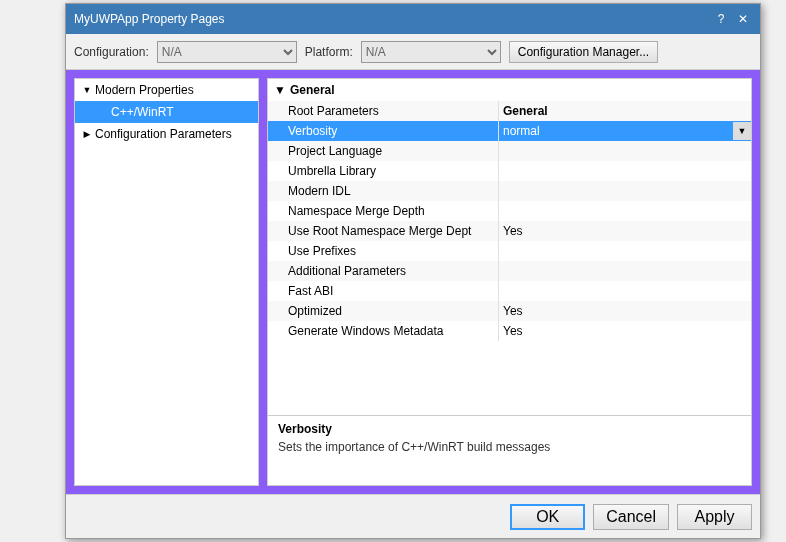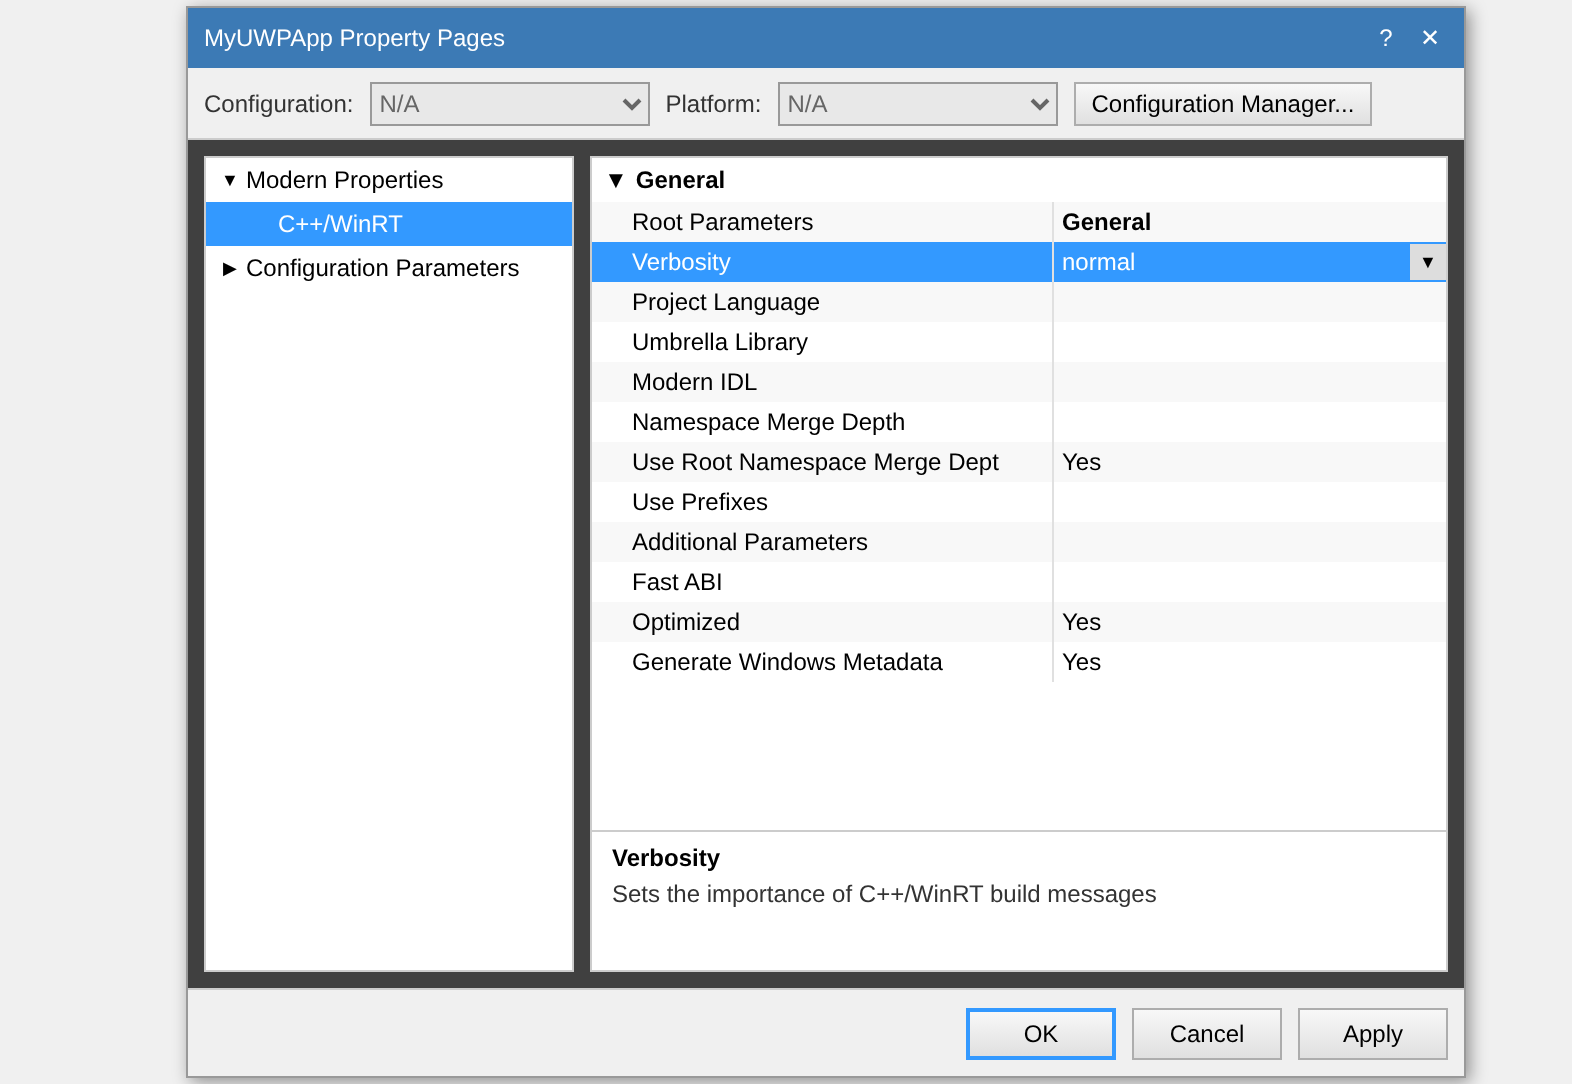"MyUWPApp Property Pages" .dialog { background: #404040 -> #8b5cf6; width: 640px -> 696px }
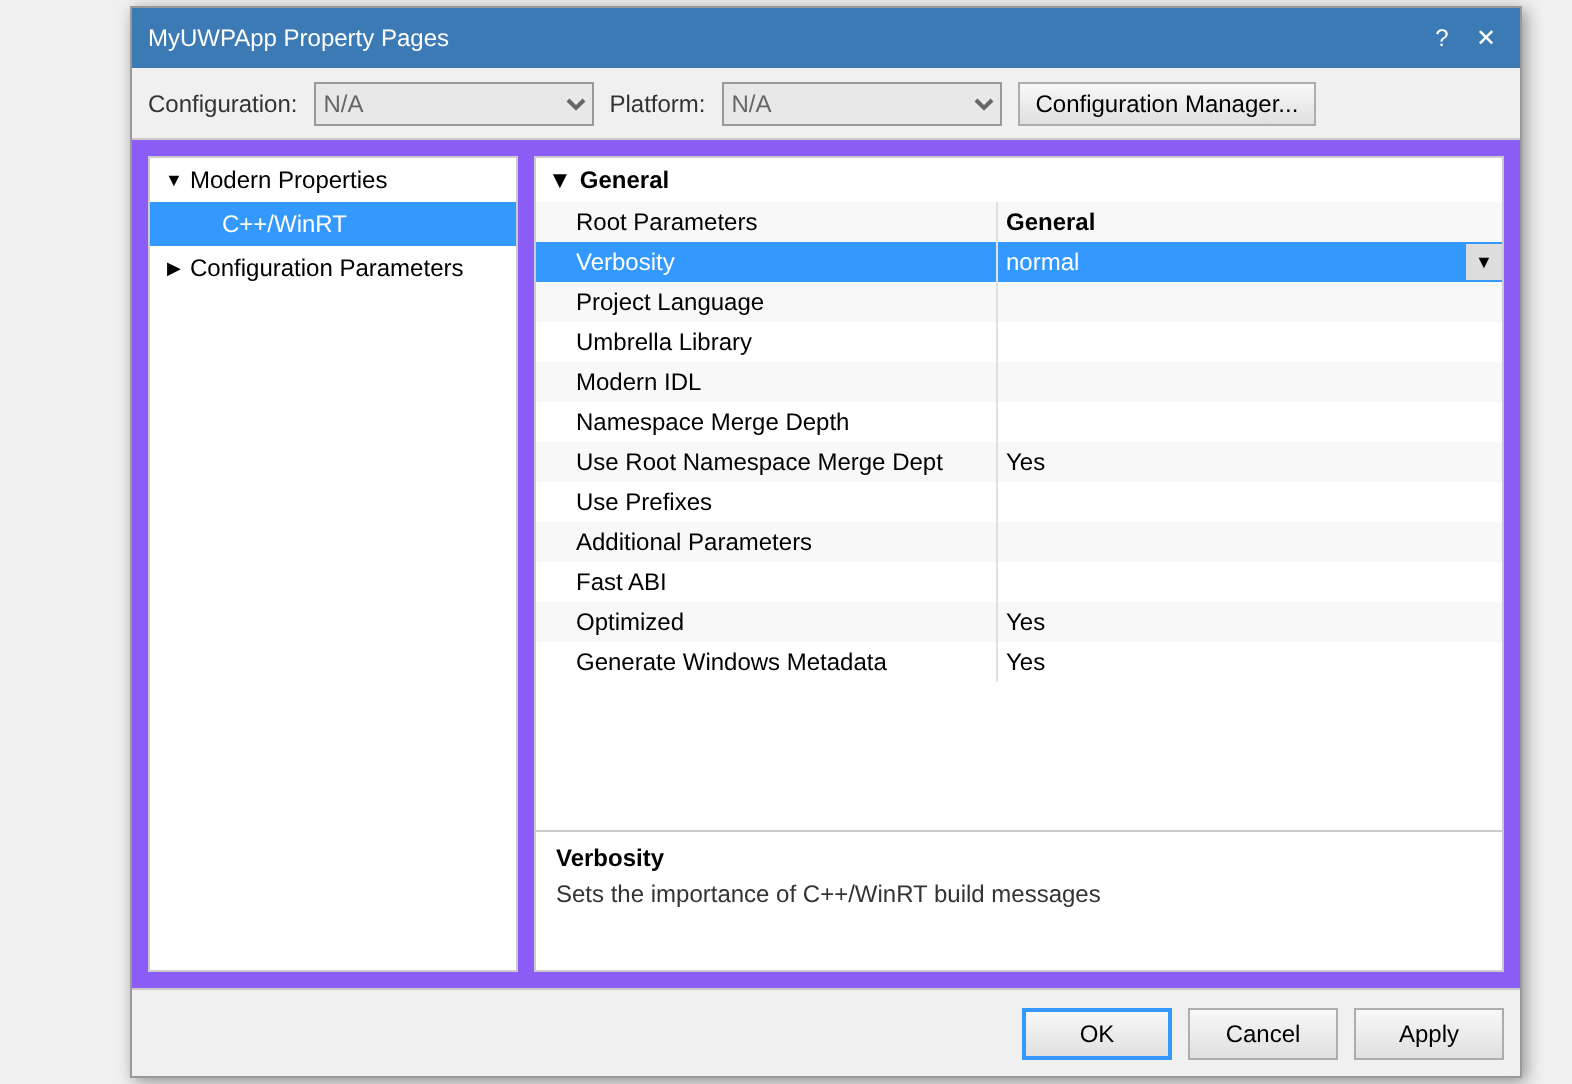"OK" .btn { font-size: 12px -> 16px }
